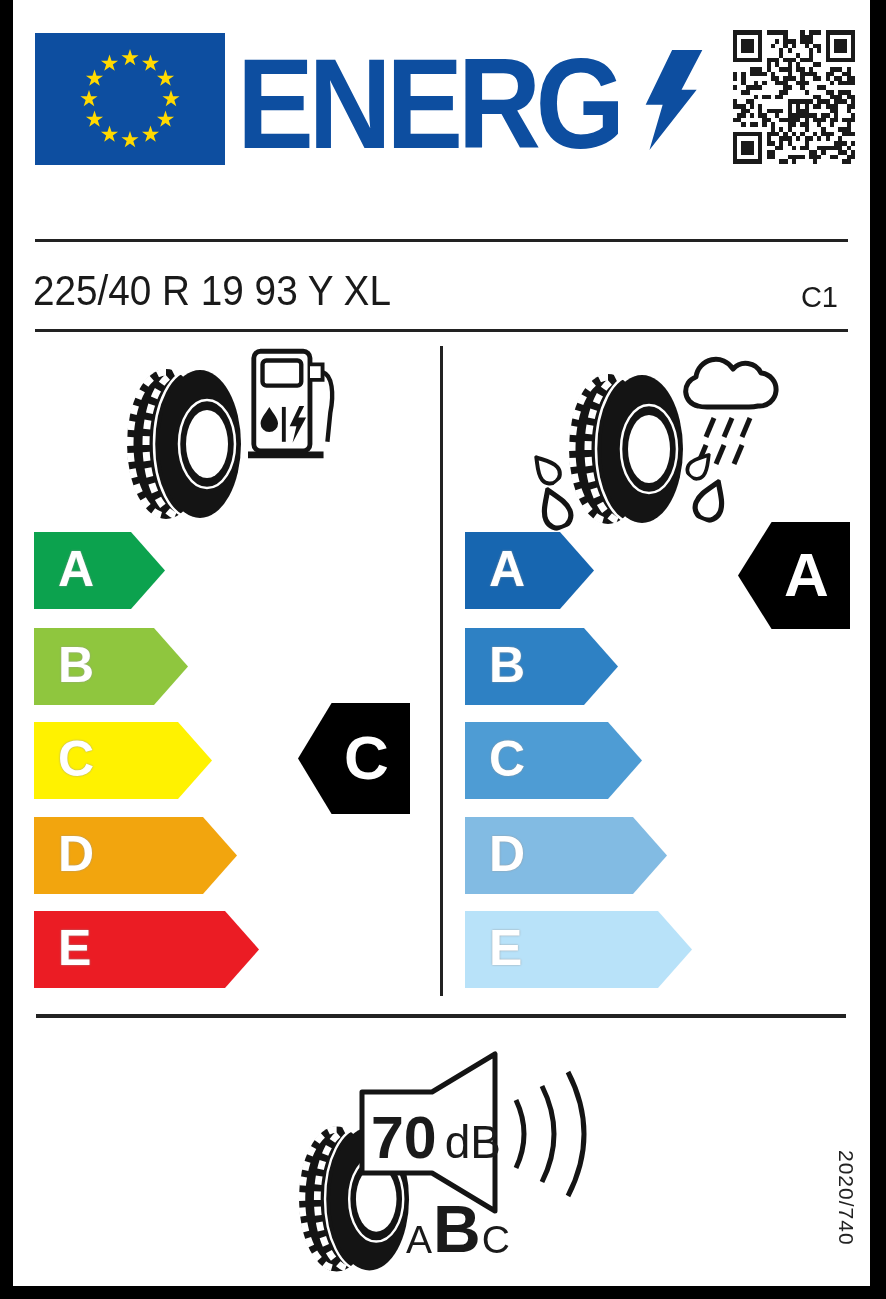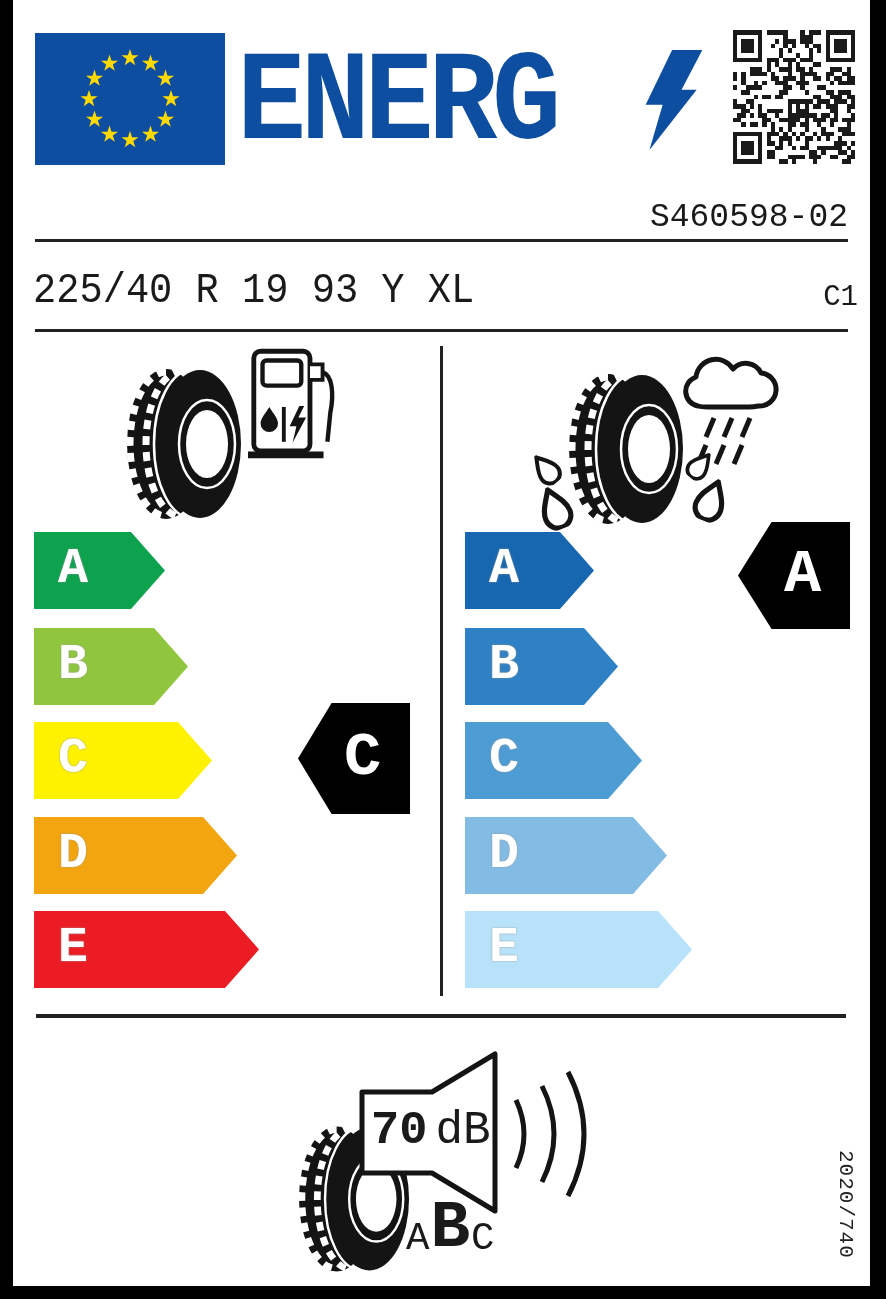"ENERG" .label { font-family: Liberation Mono, monospace -> none }
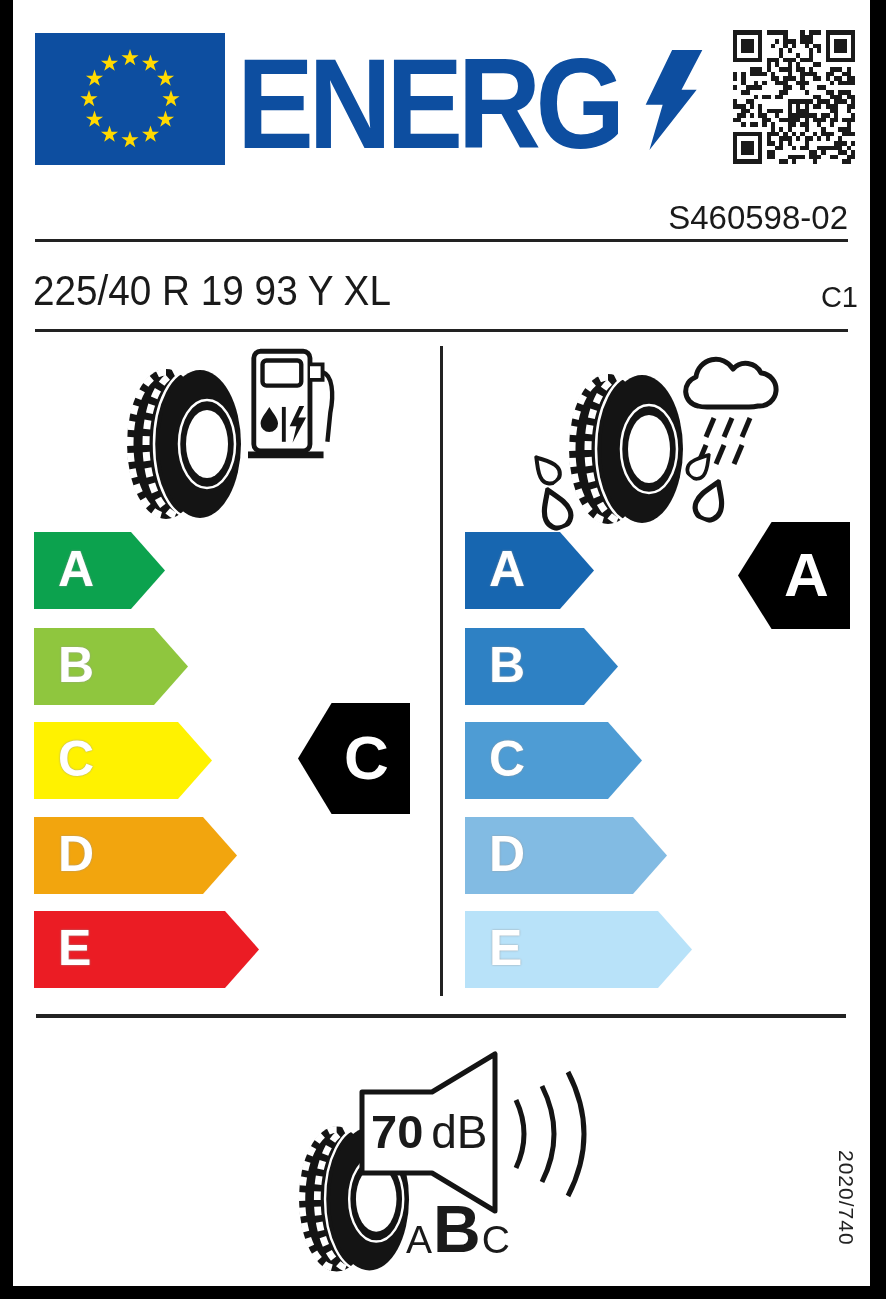"S460598-02" div.product-code { html: <div>S460598-02</div> -> none }
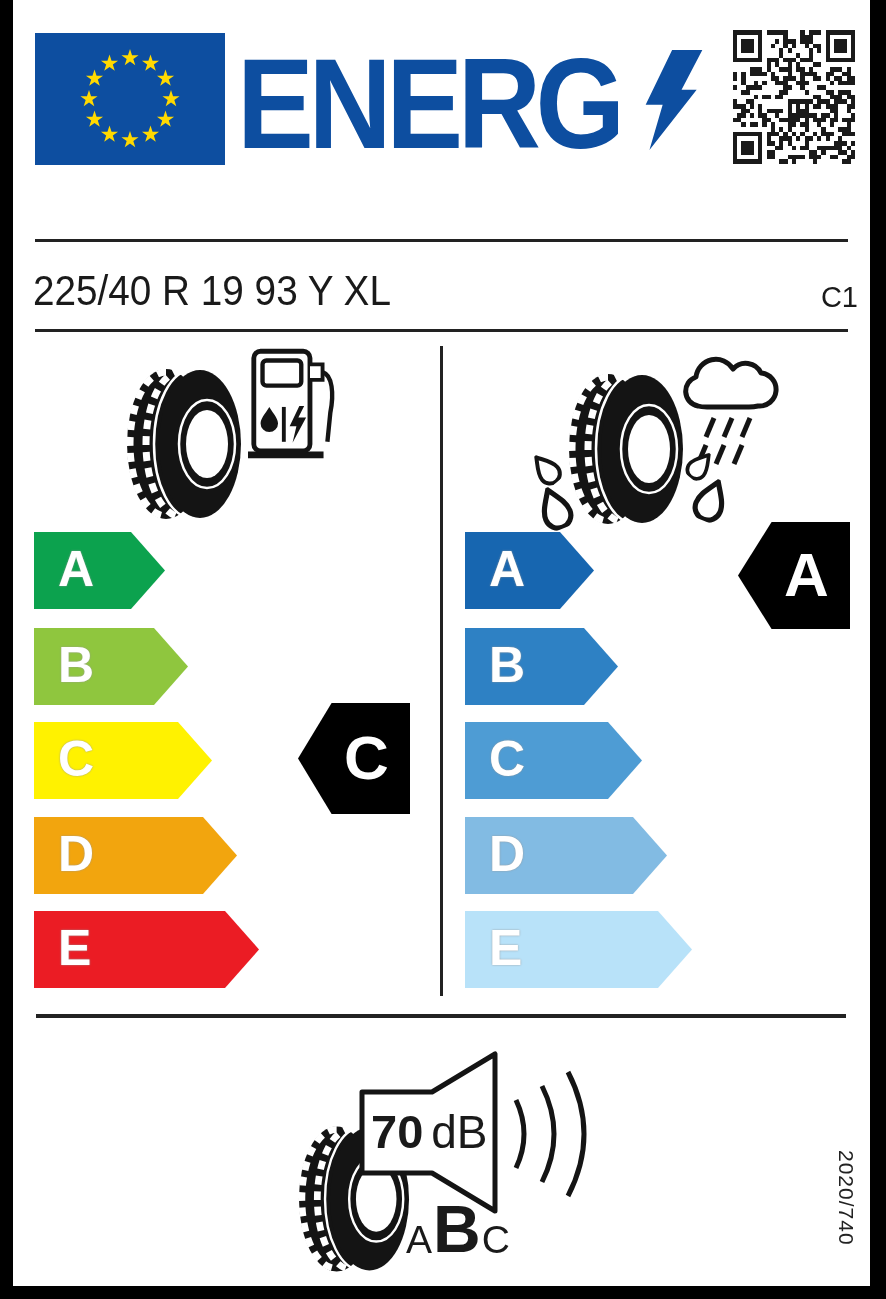"C1" .tyre-class { right: 28px -> 48px }
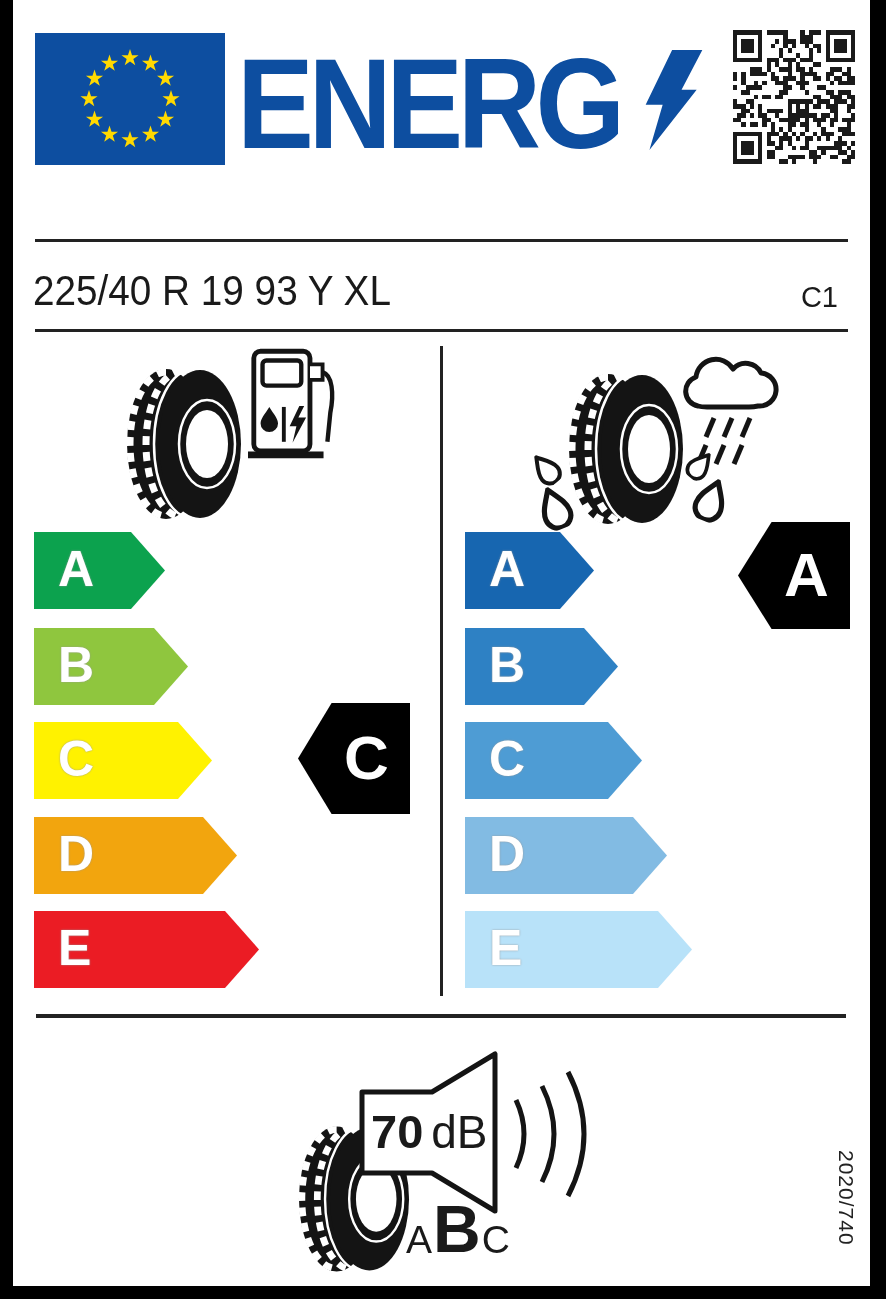"70" .db-value { font-size: 47px -> 59px }
